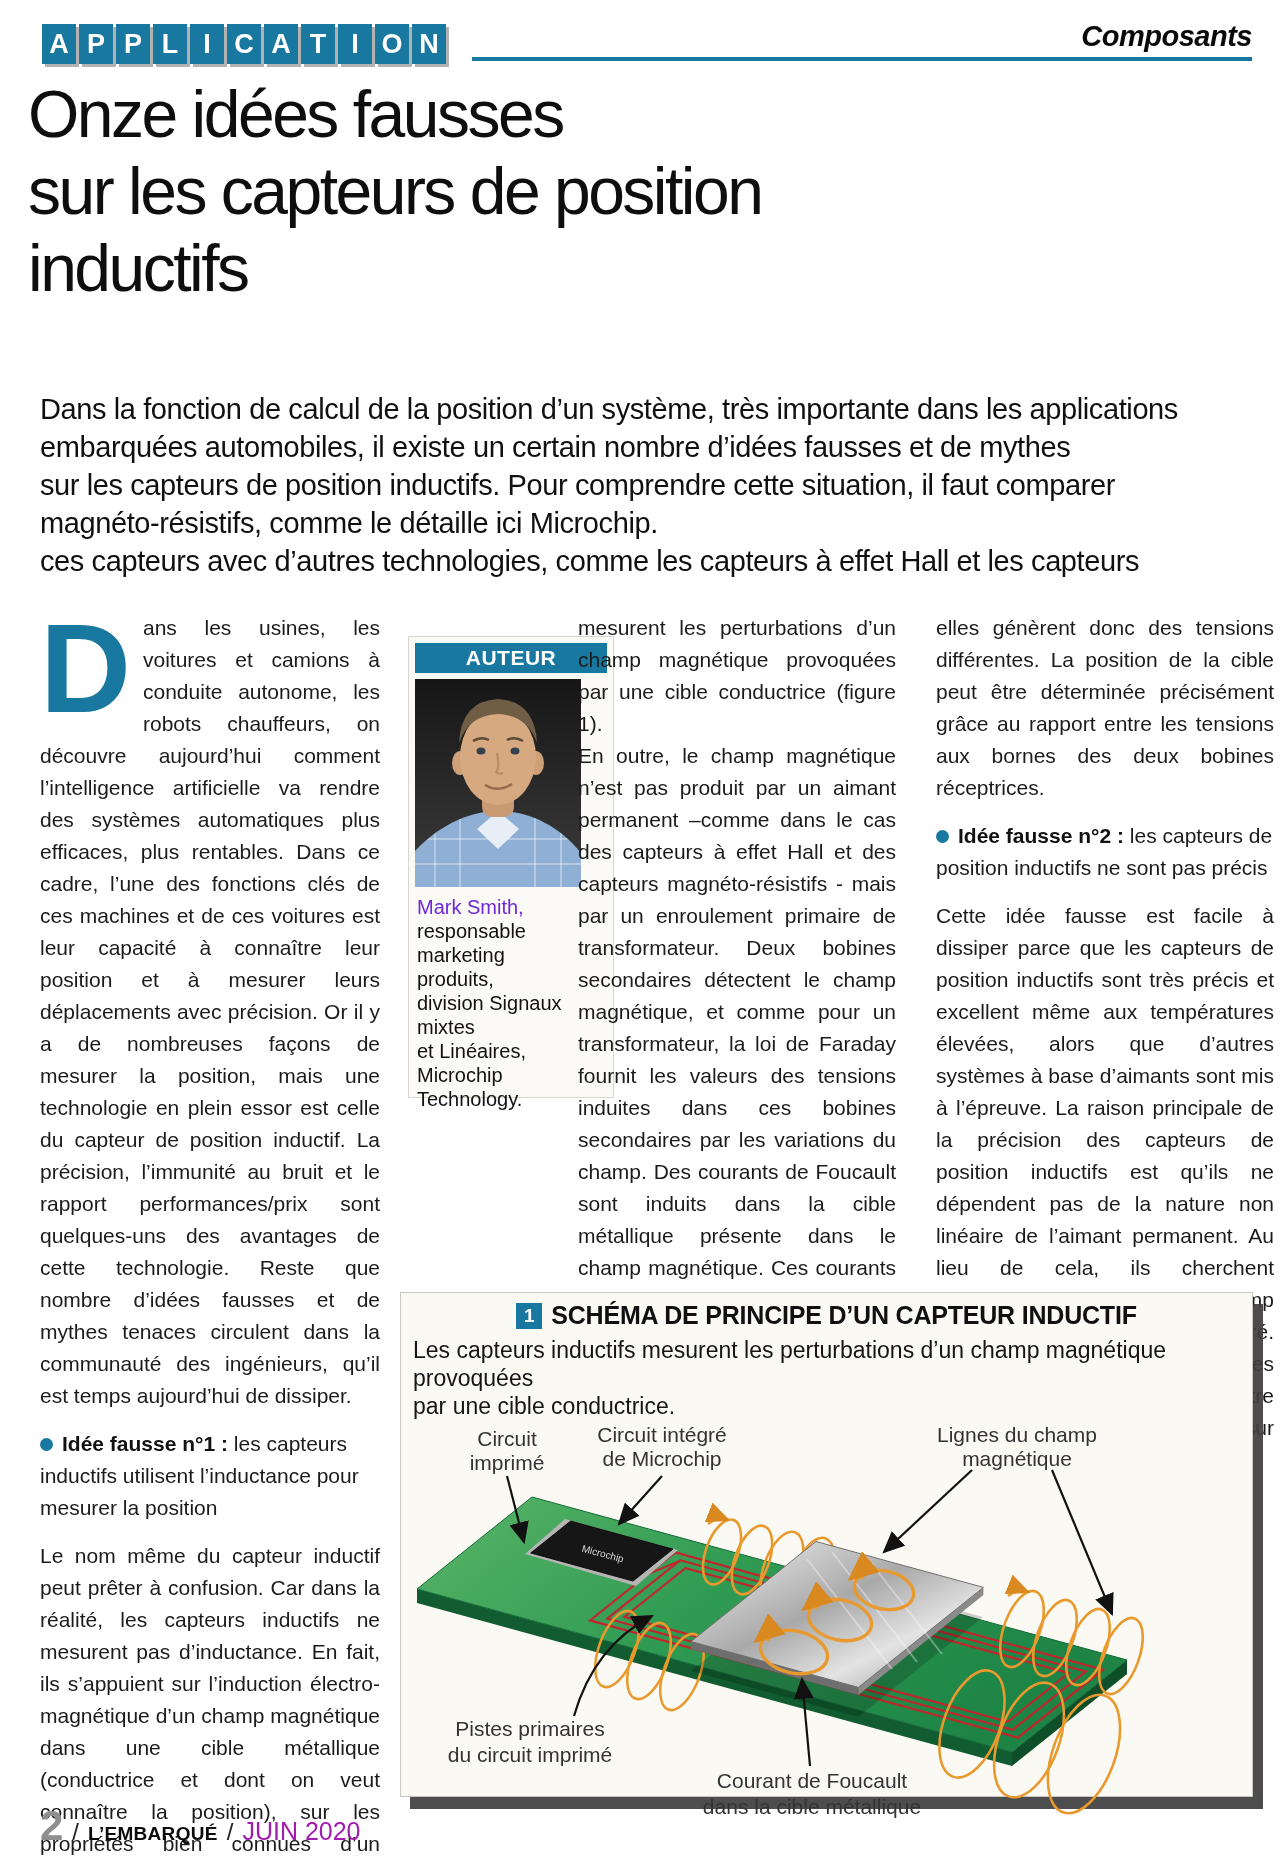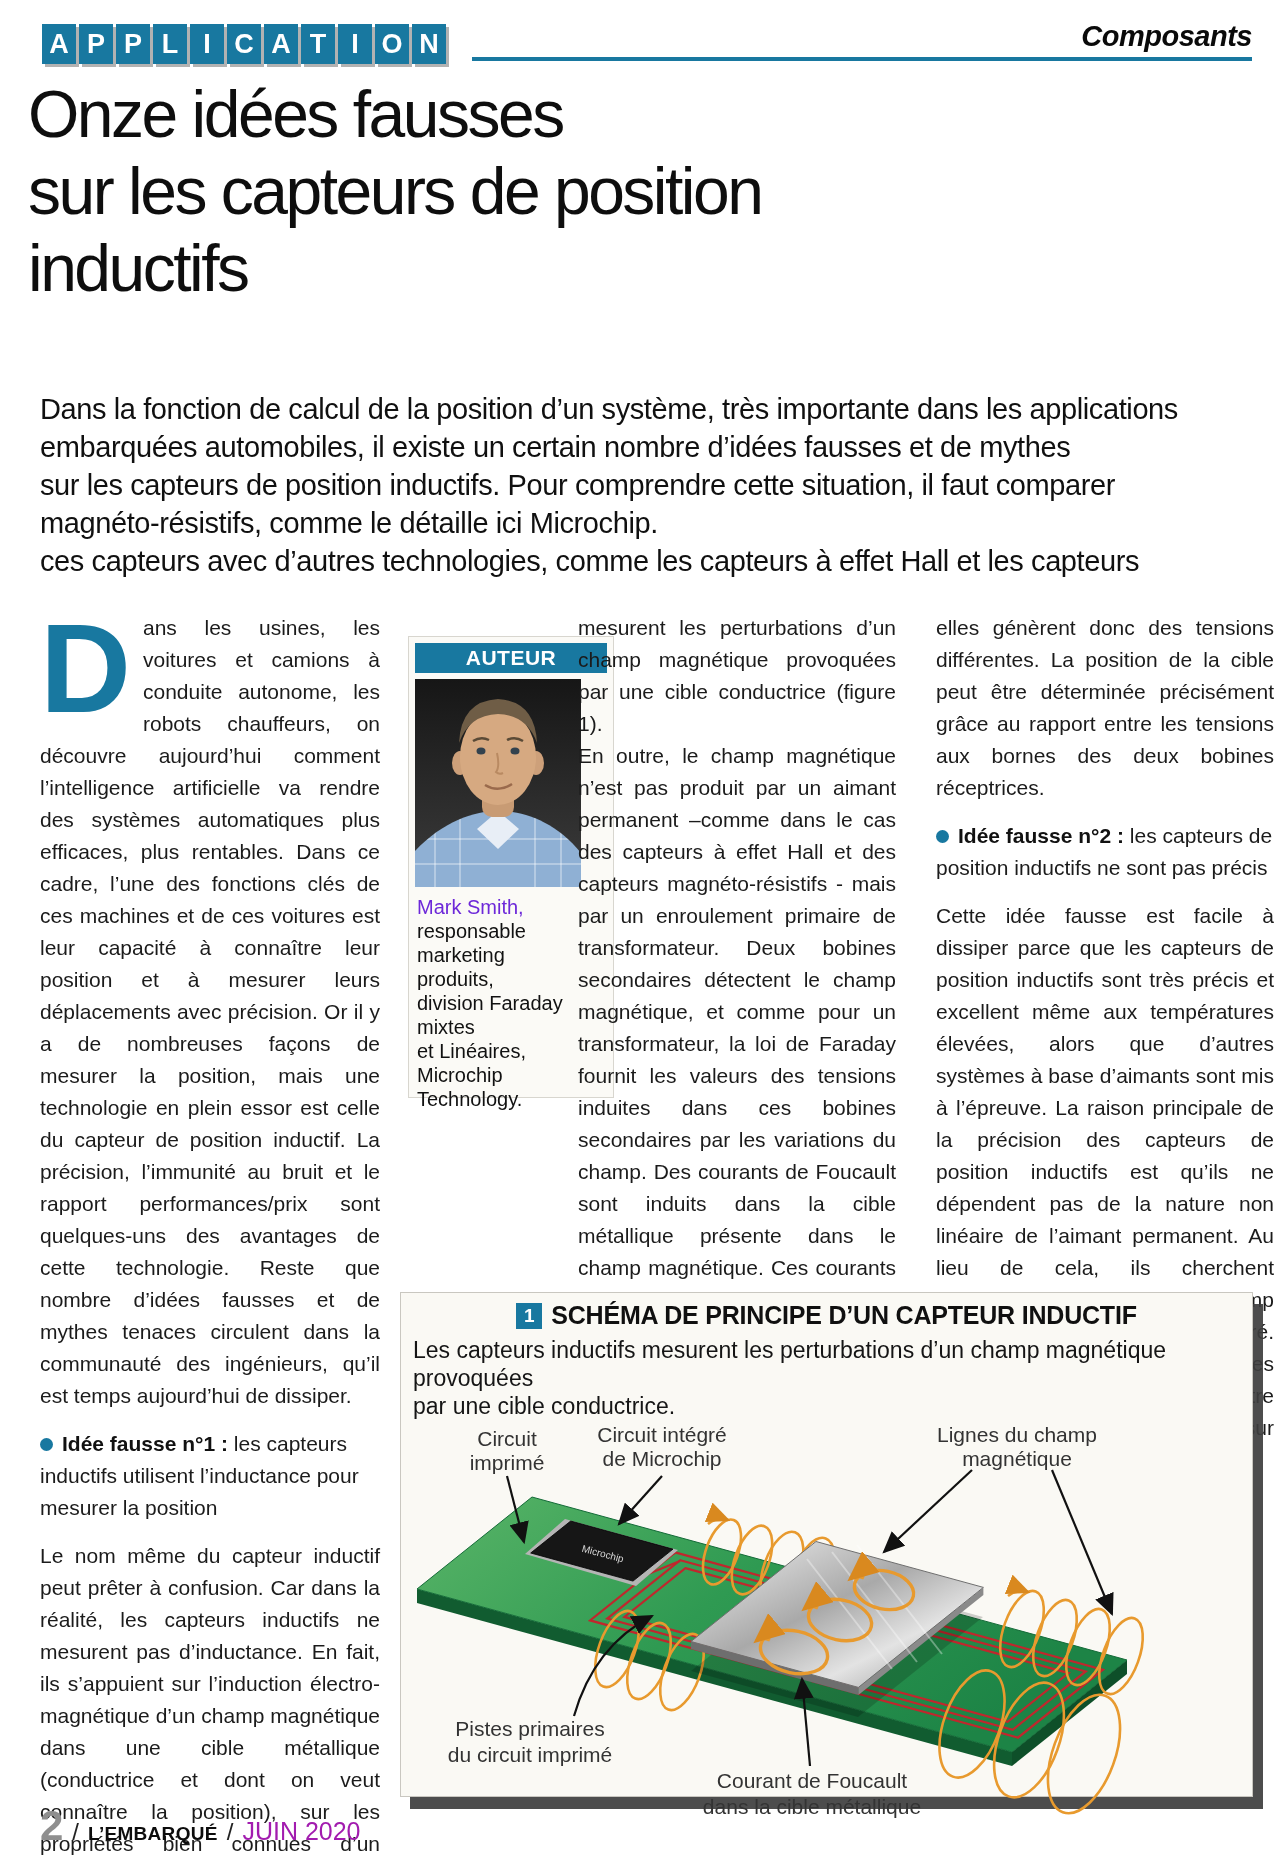"division Faraday" div { text: Faraday -> Signaux }
